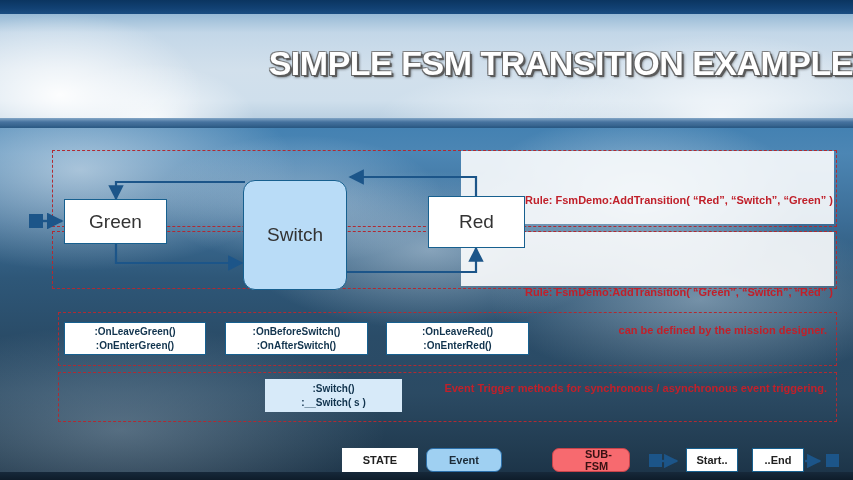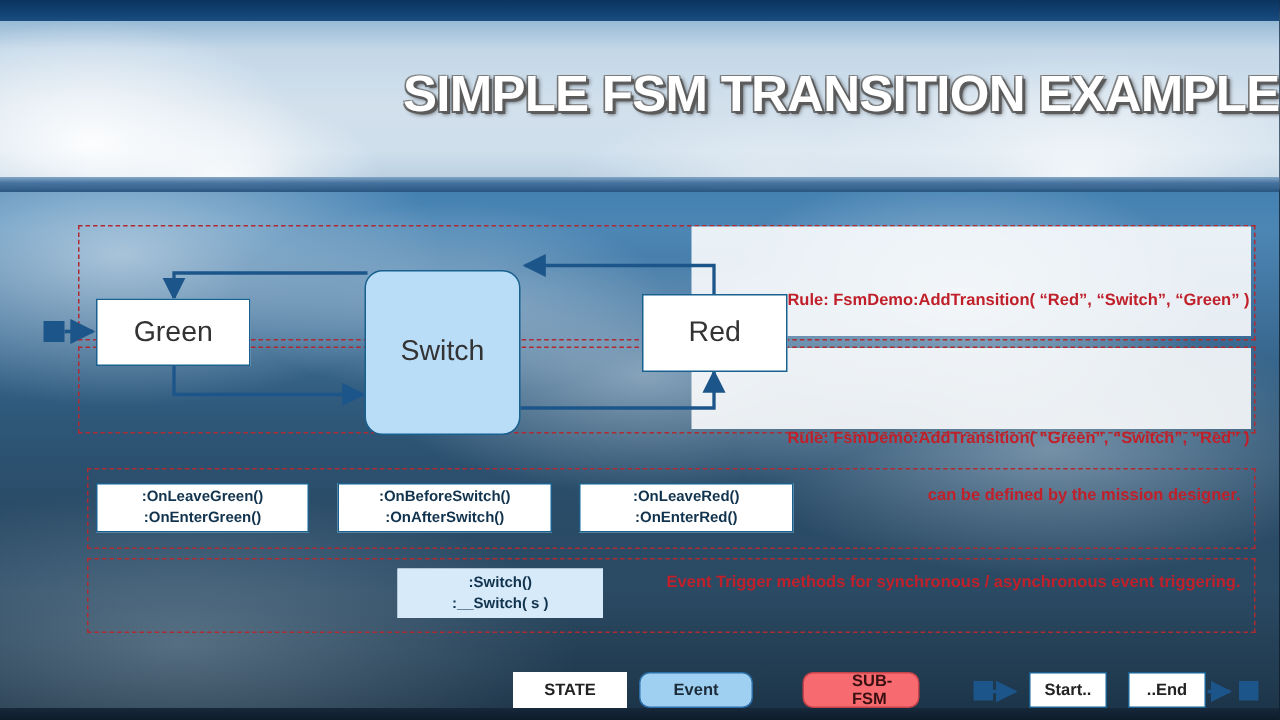"SUB-FSM" div.lg { left: 535px -> 552px }
